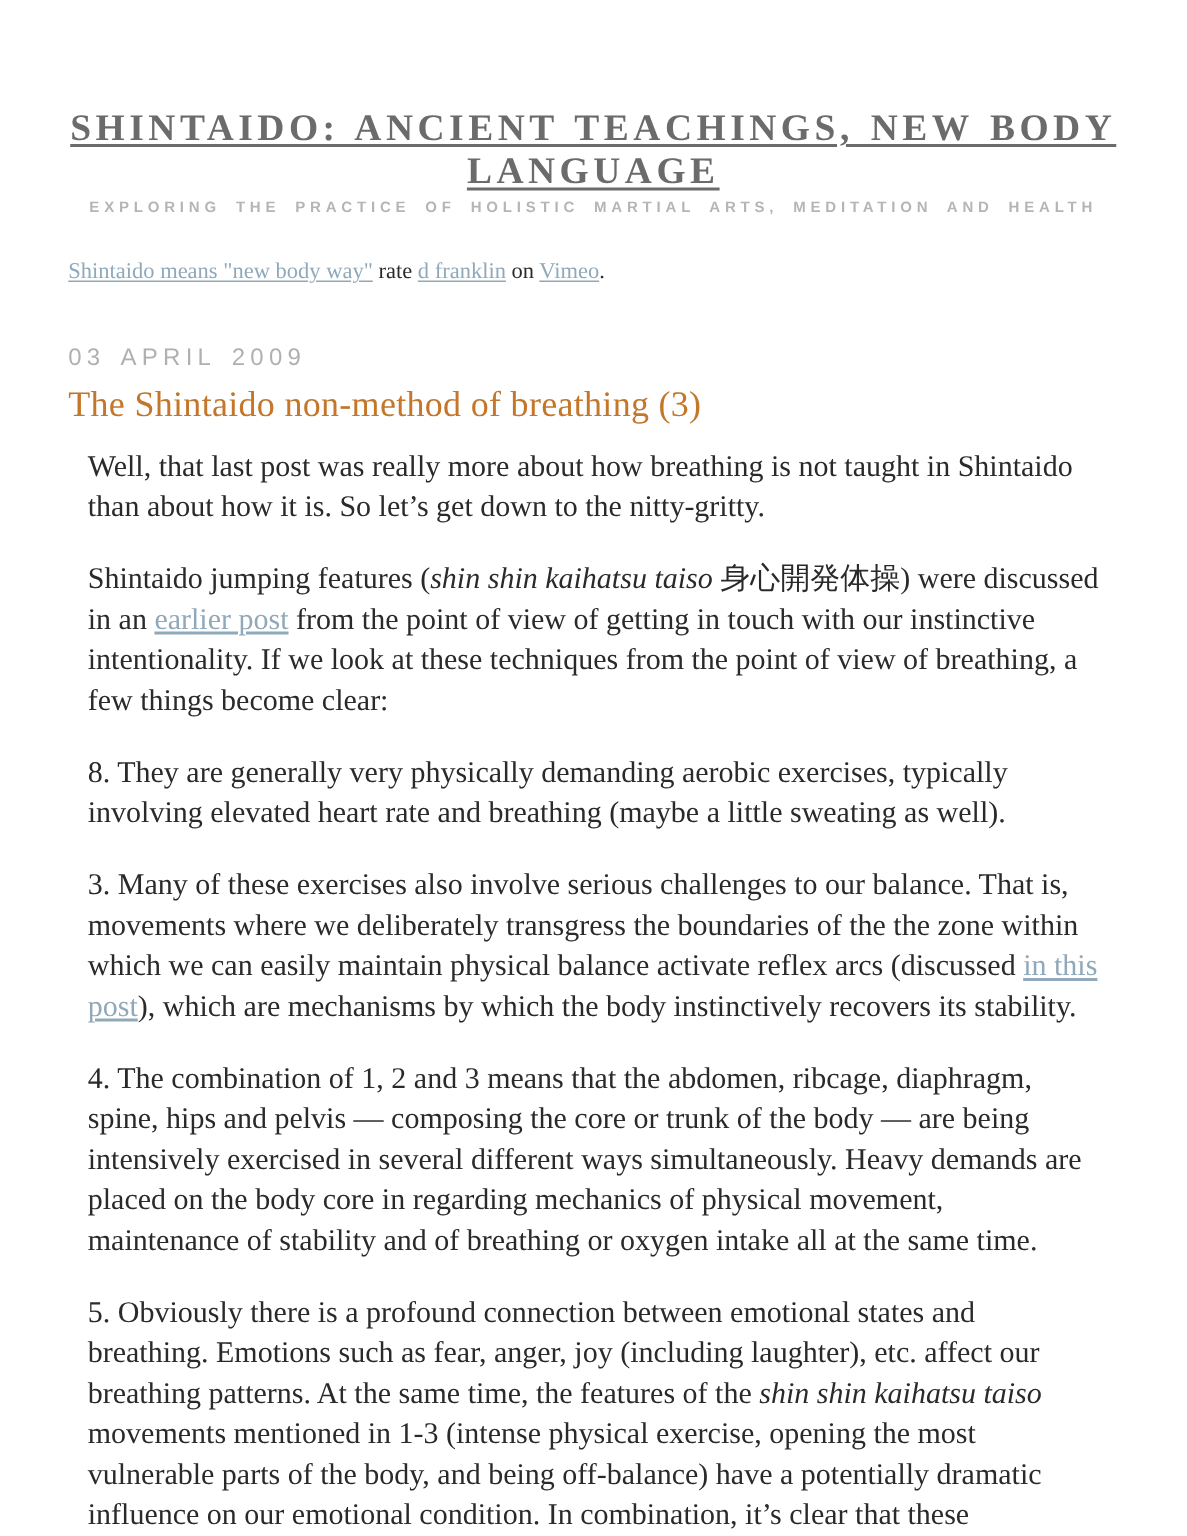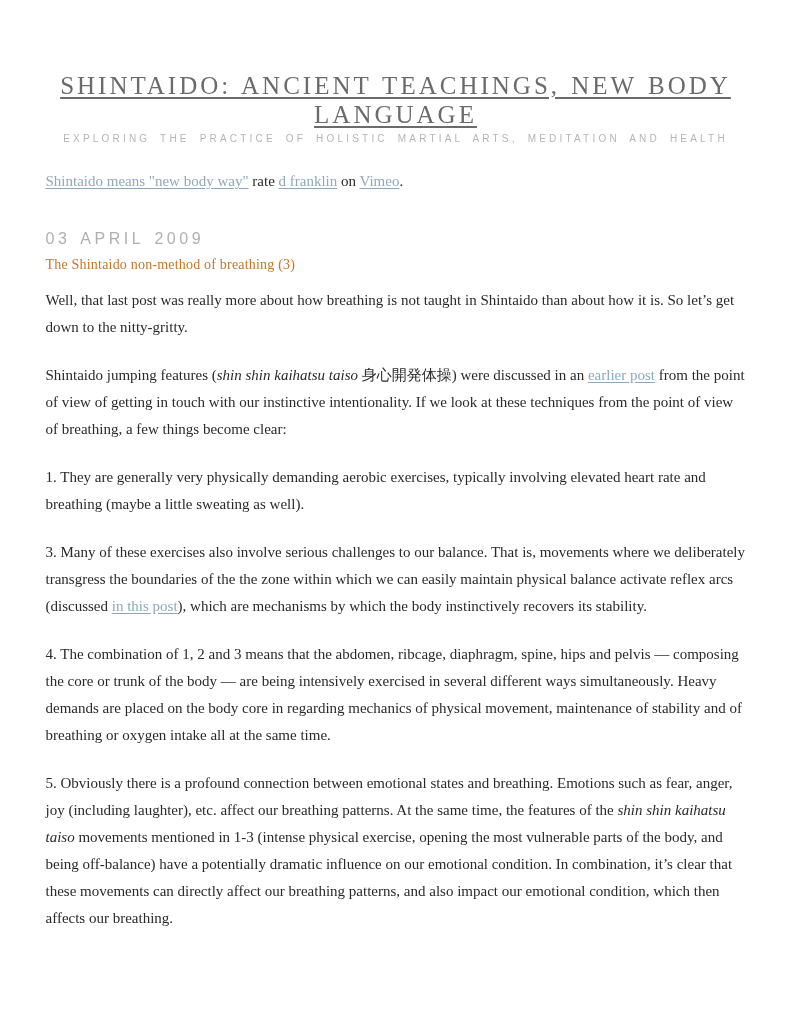"SHINTAIDO: ANCIENT TEACHINGS, NEW BODY" .blog-title { font-weight: normal -> bold }
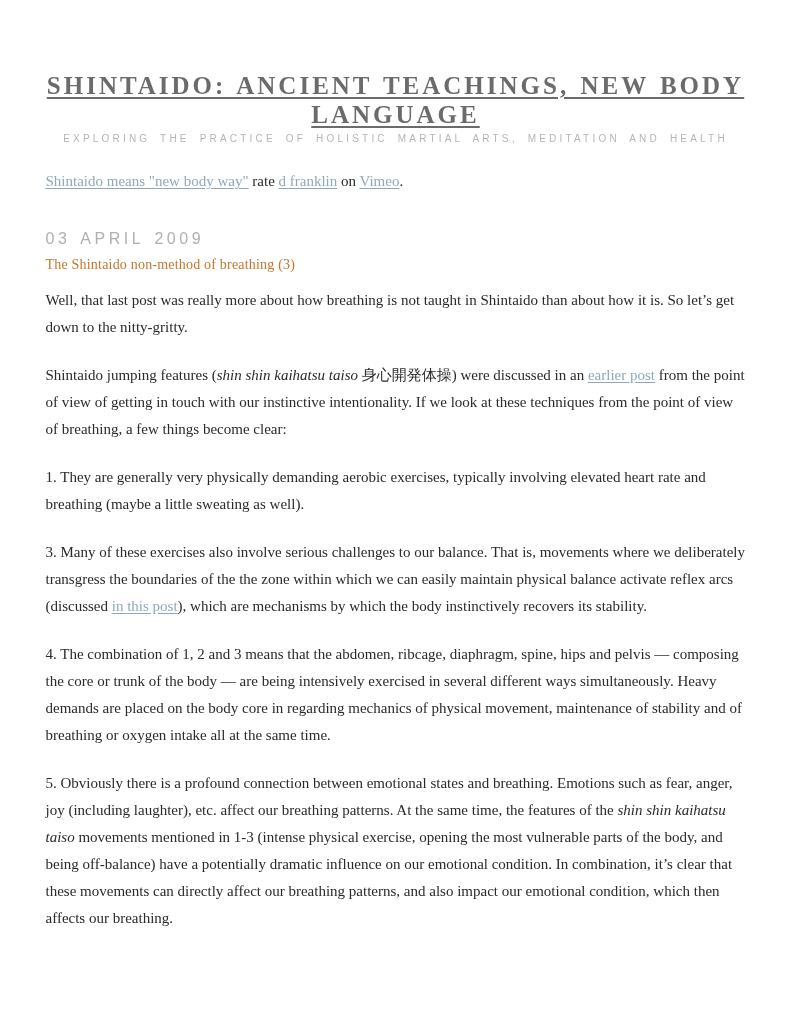"EXPLORING THE PRACTICE OF HOLISTIC" .blog-subtitle { font-weight: normal -> bold }
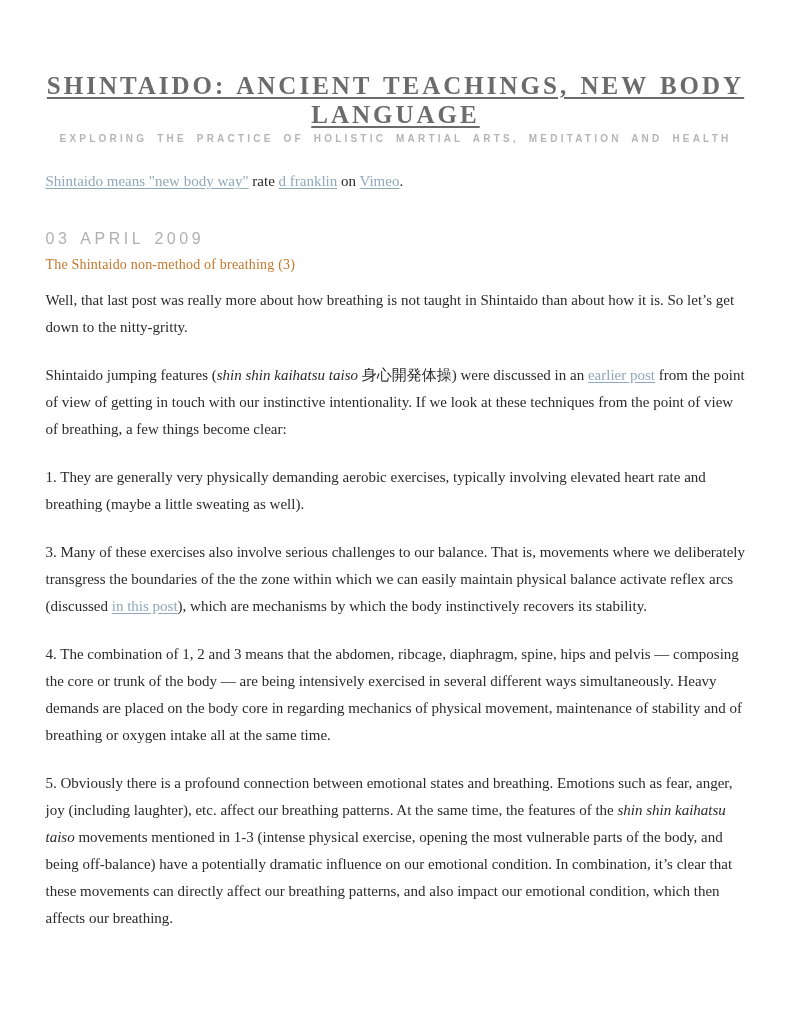"The Shintaido non-method of breathing" .post-title { font-size: 14px -> 24px }
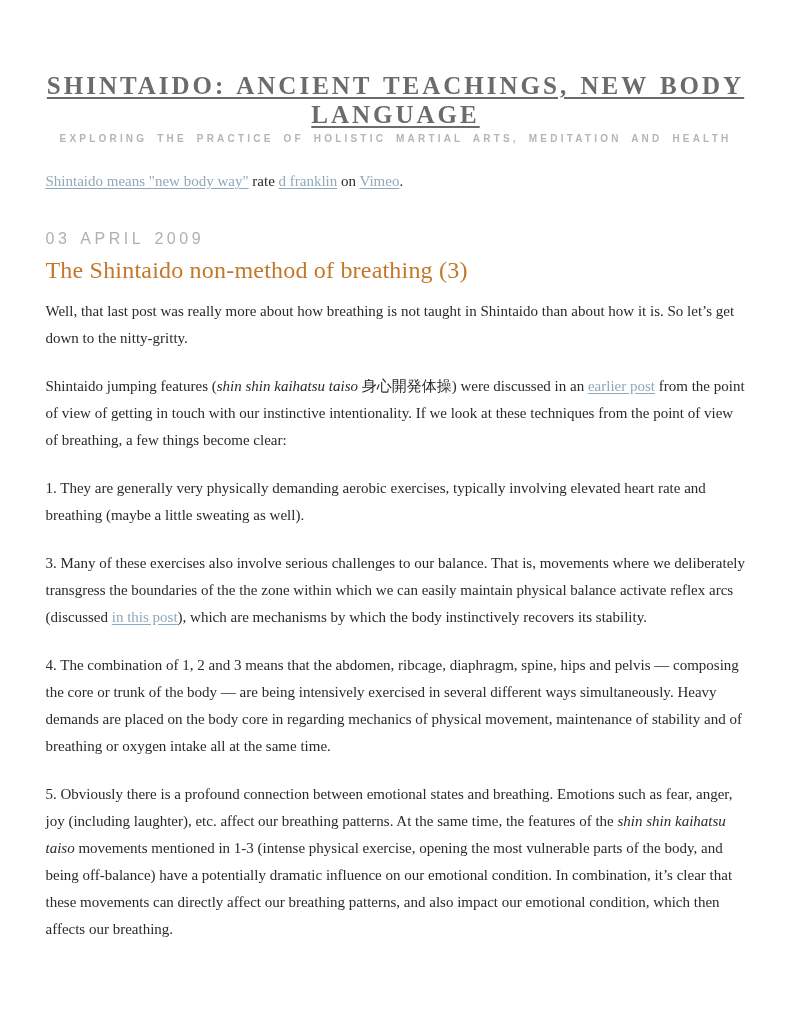"Well, that last post was" .body-para { font-size: 15px -> 20px; margin: 0 0 21px -> 0 13px 21px }
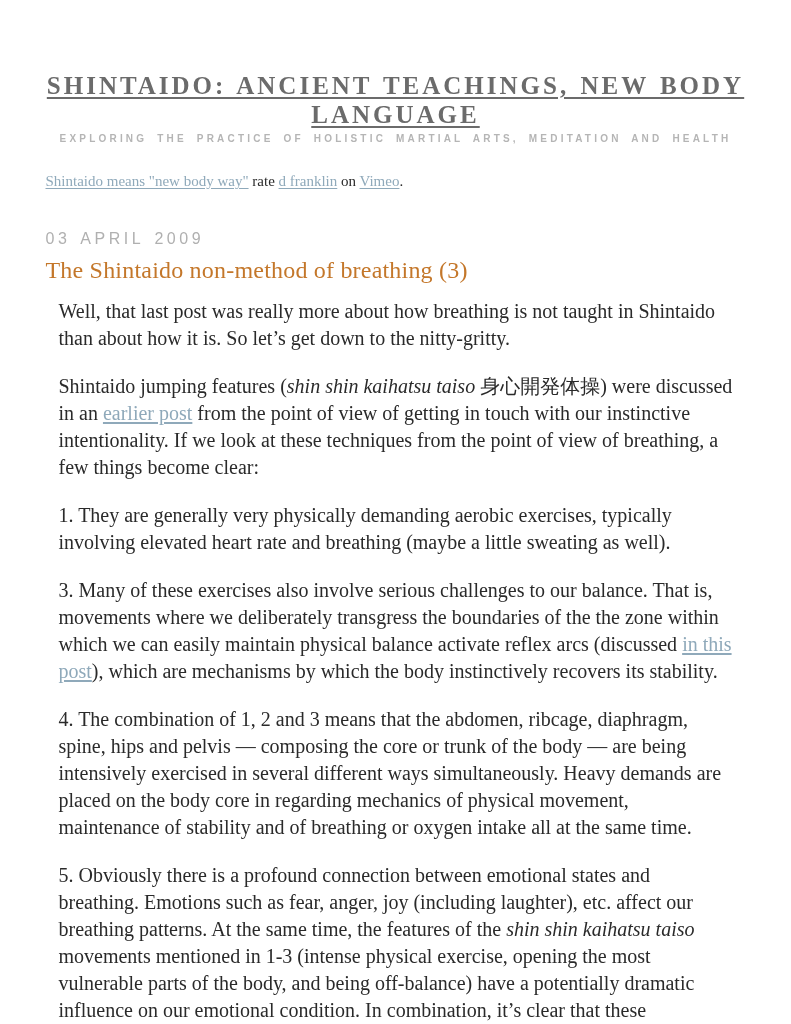"1. They are generally very" span { text: 1 -> 8 }
